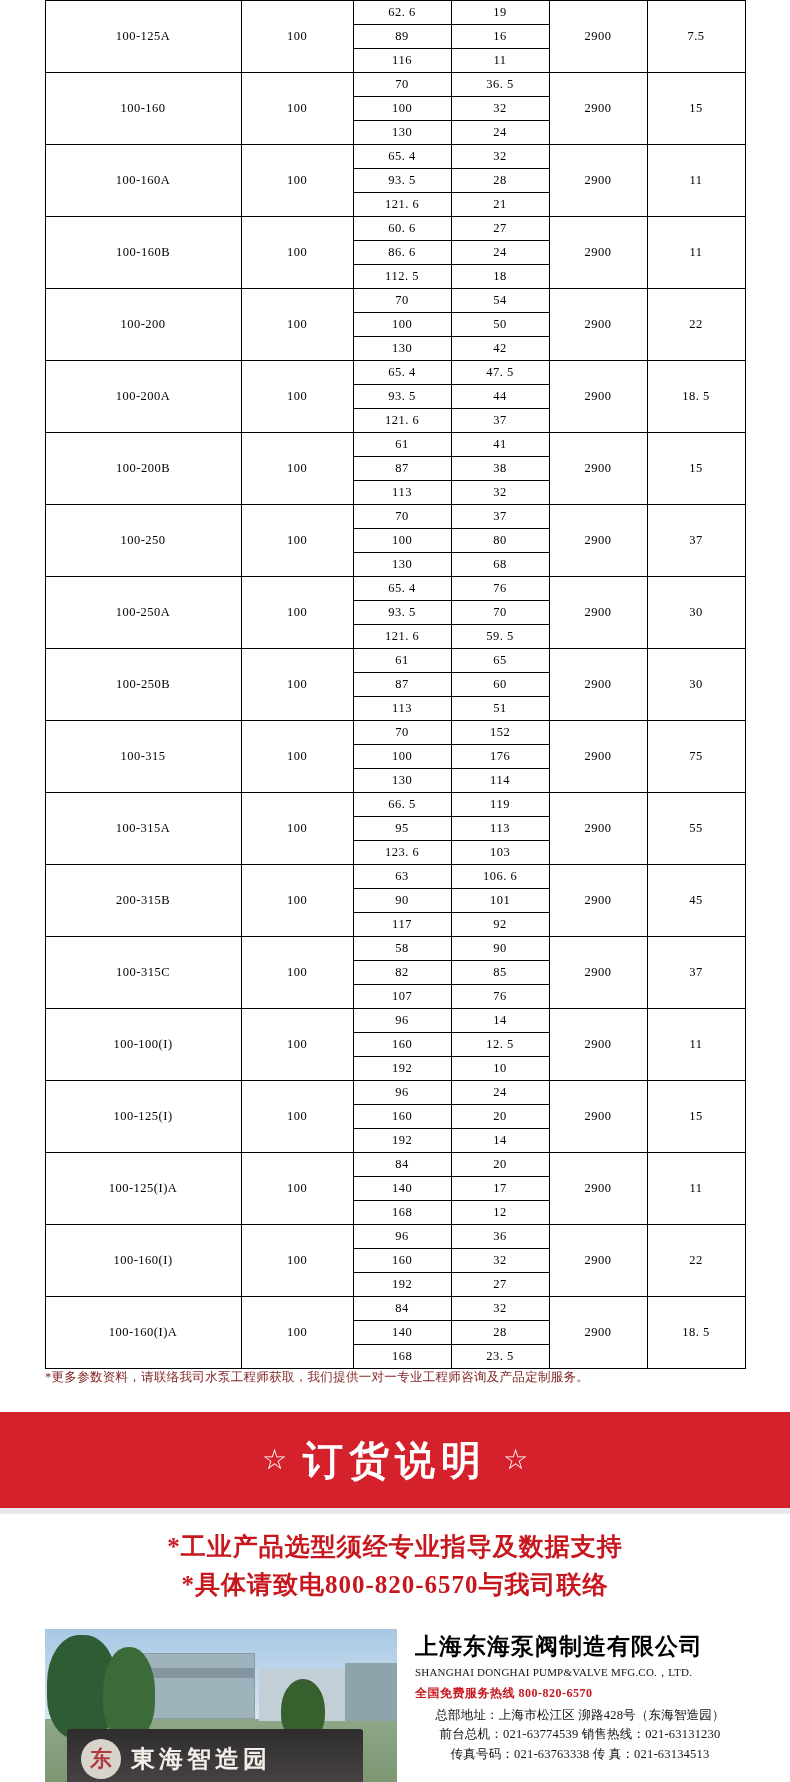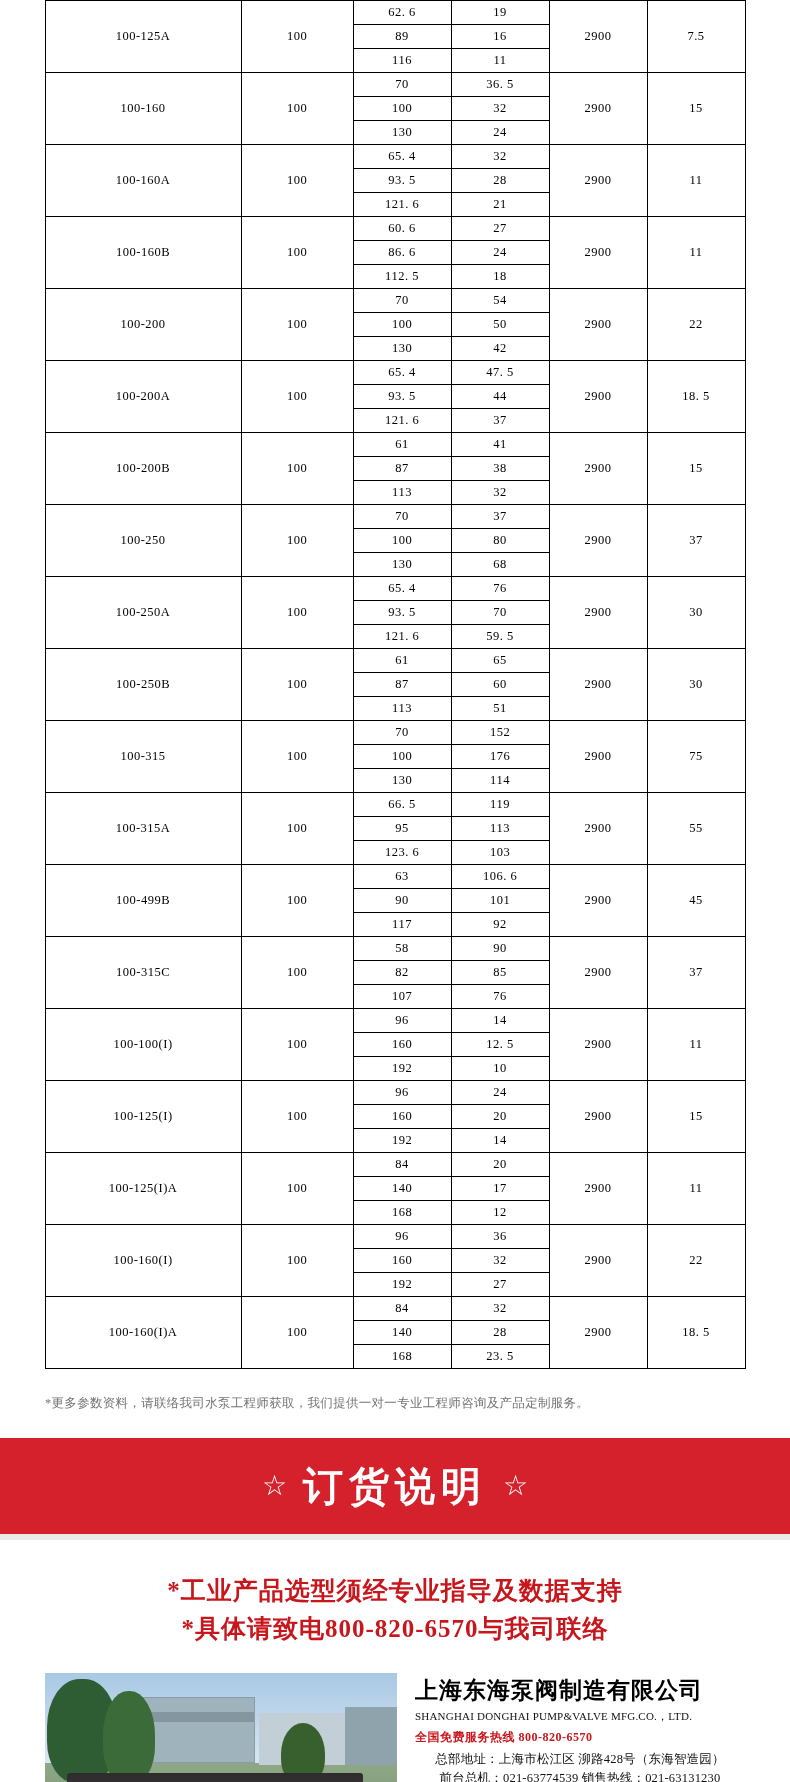"100-499B" td.model { text: 100-499B -> 200-315B }
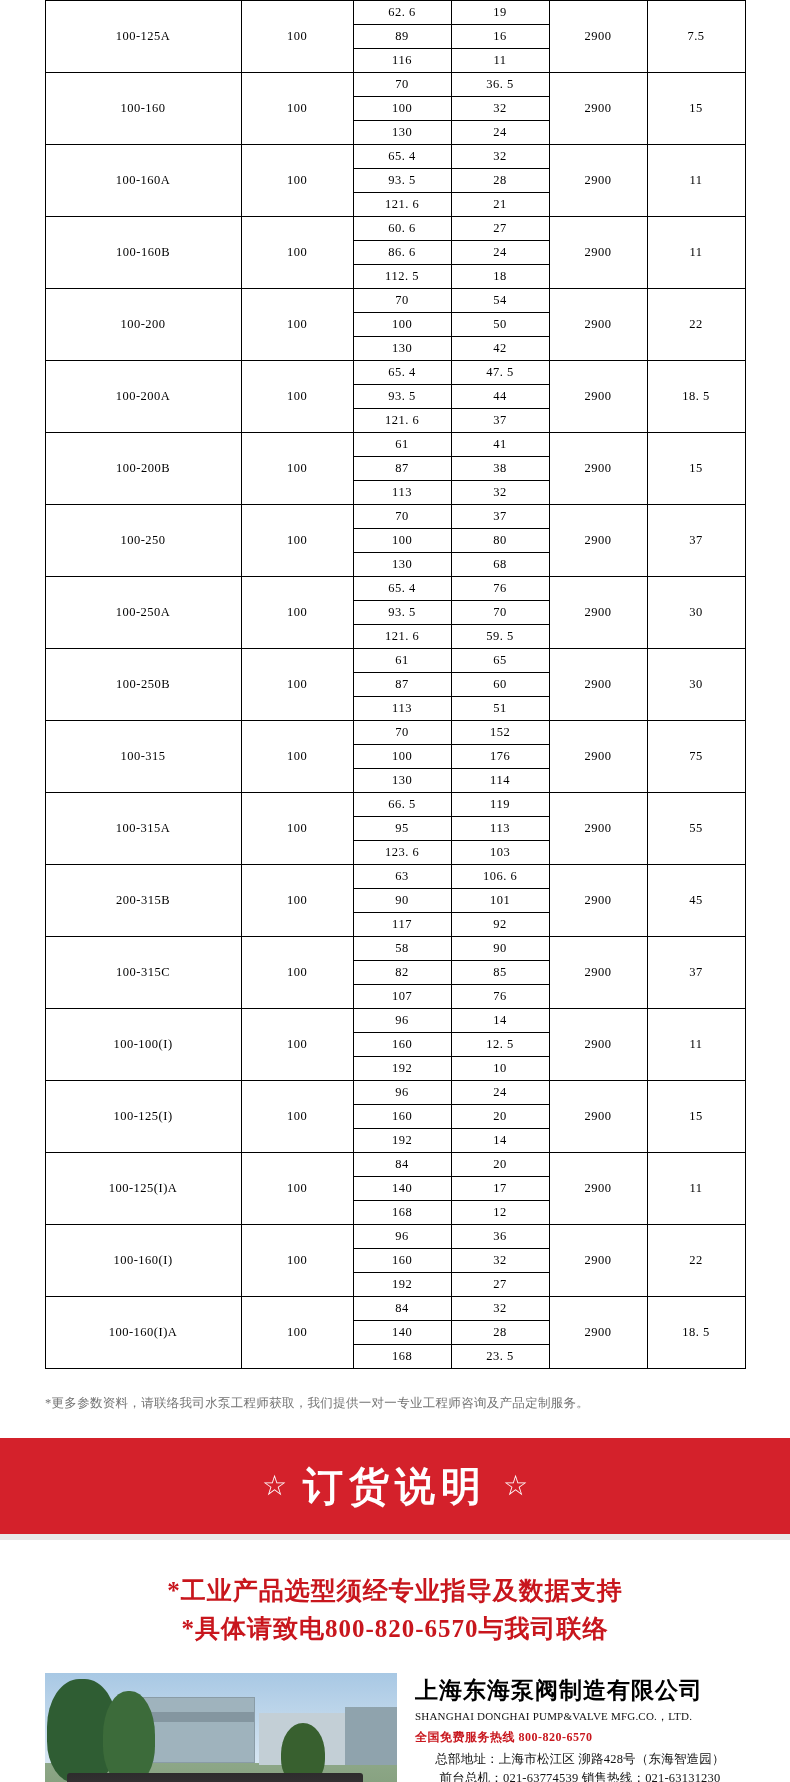"*更多参数资料，请联络我司水泵工程师获取，我们提供一对一专业工程师咨询及产品定制" .note { color: #737373 -> #7f1d1d; margin: 26px auto 0 auto -> 0 auto 0 auto }
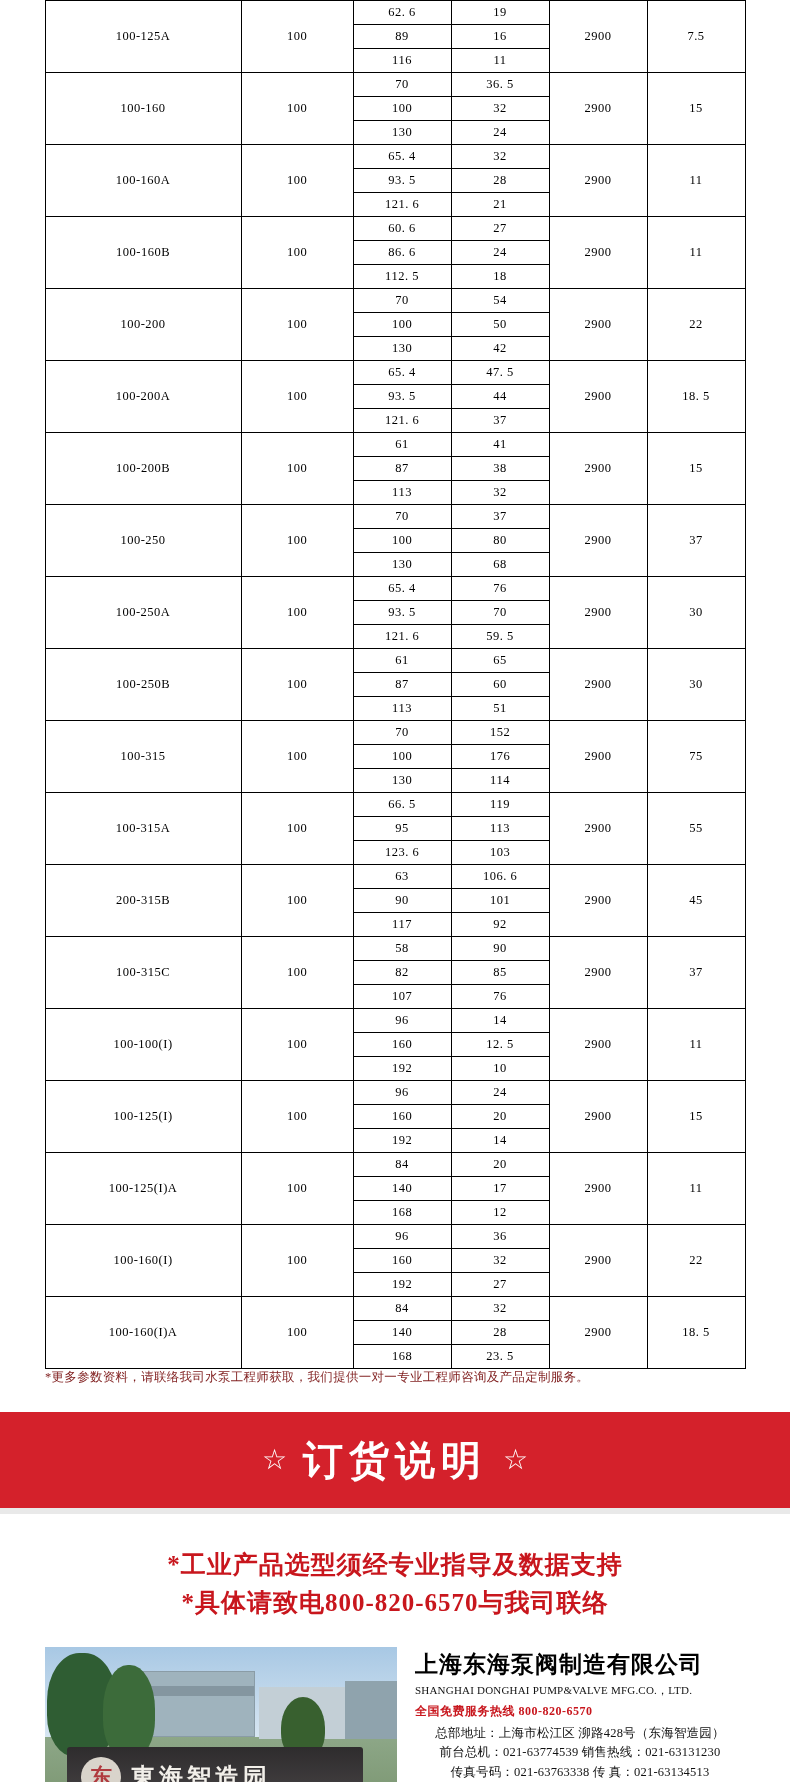"*工业产品选型须经专业指导及数据支持" .order-notes { padding: 32px 0 26px 0 -> 14px 0 26px 0 }
